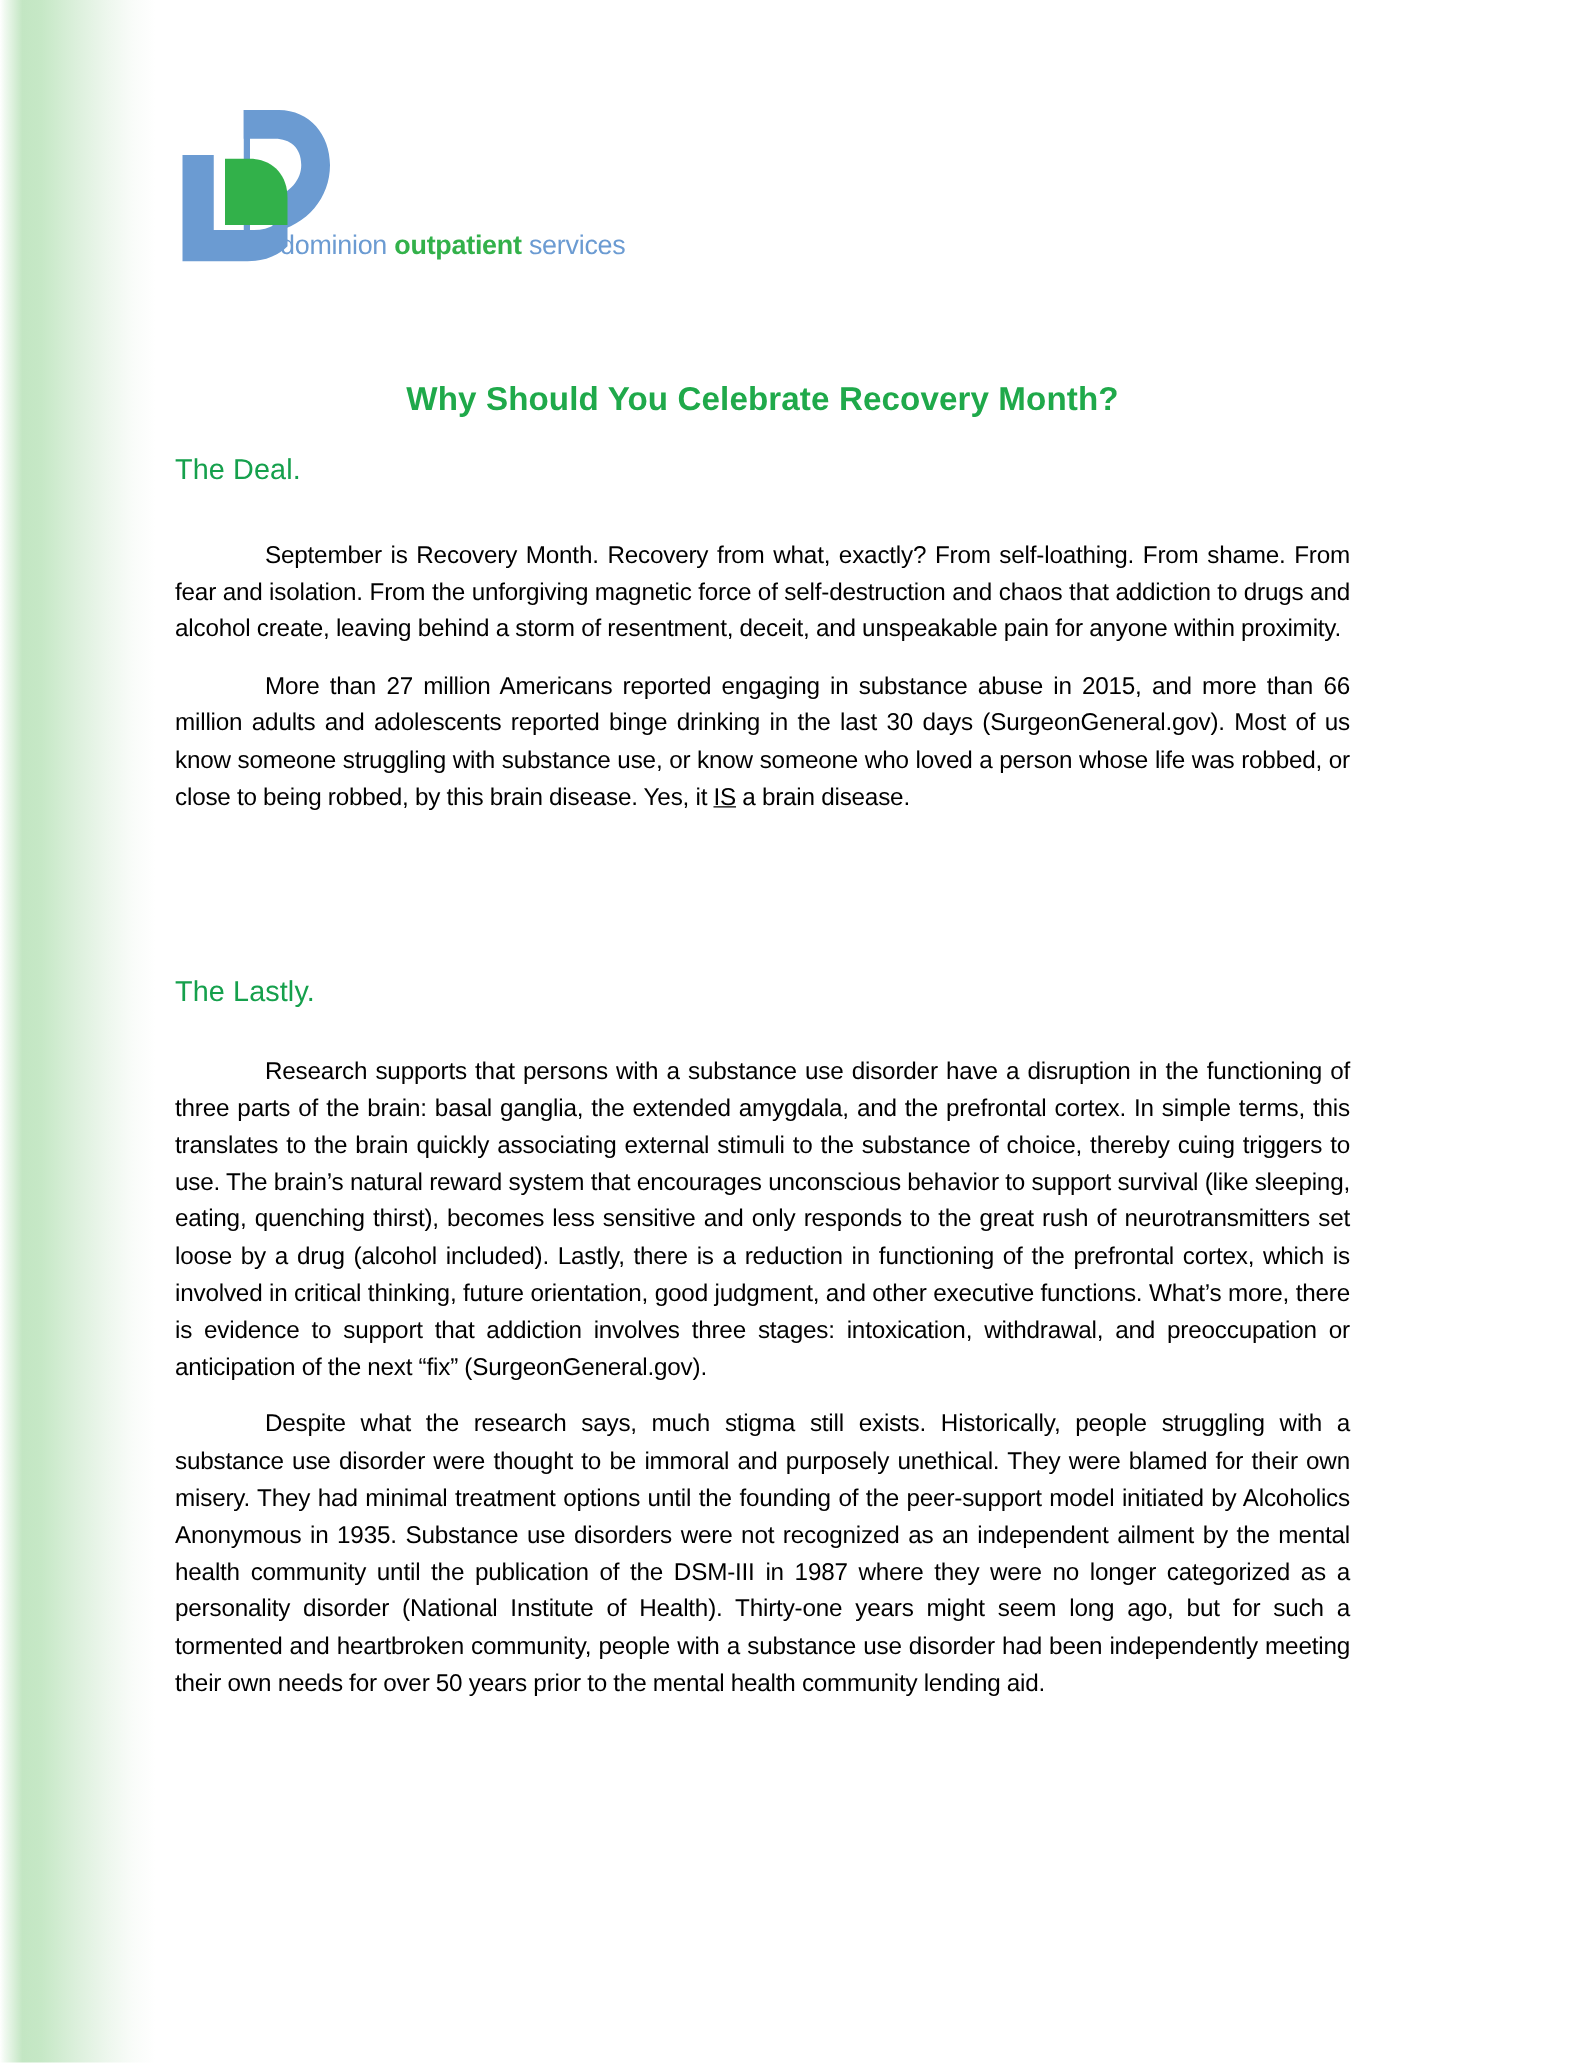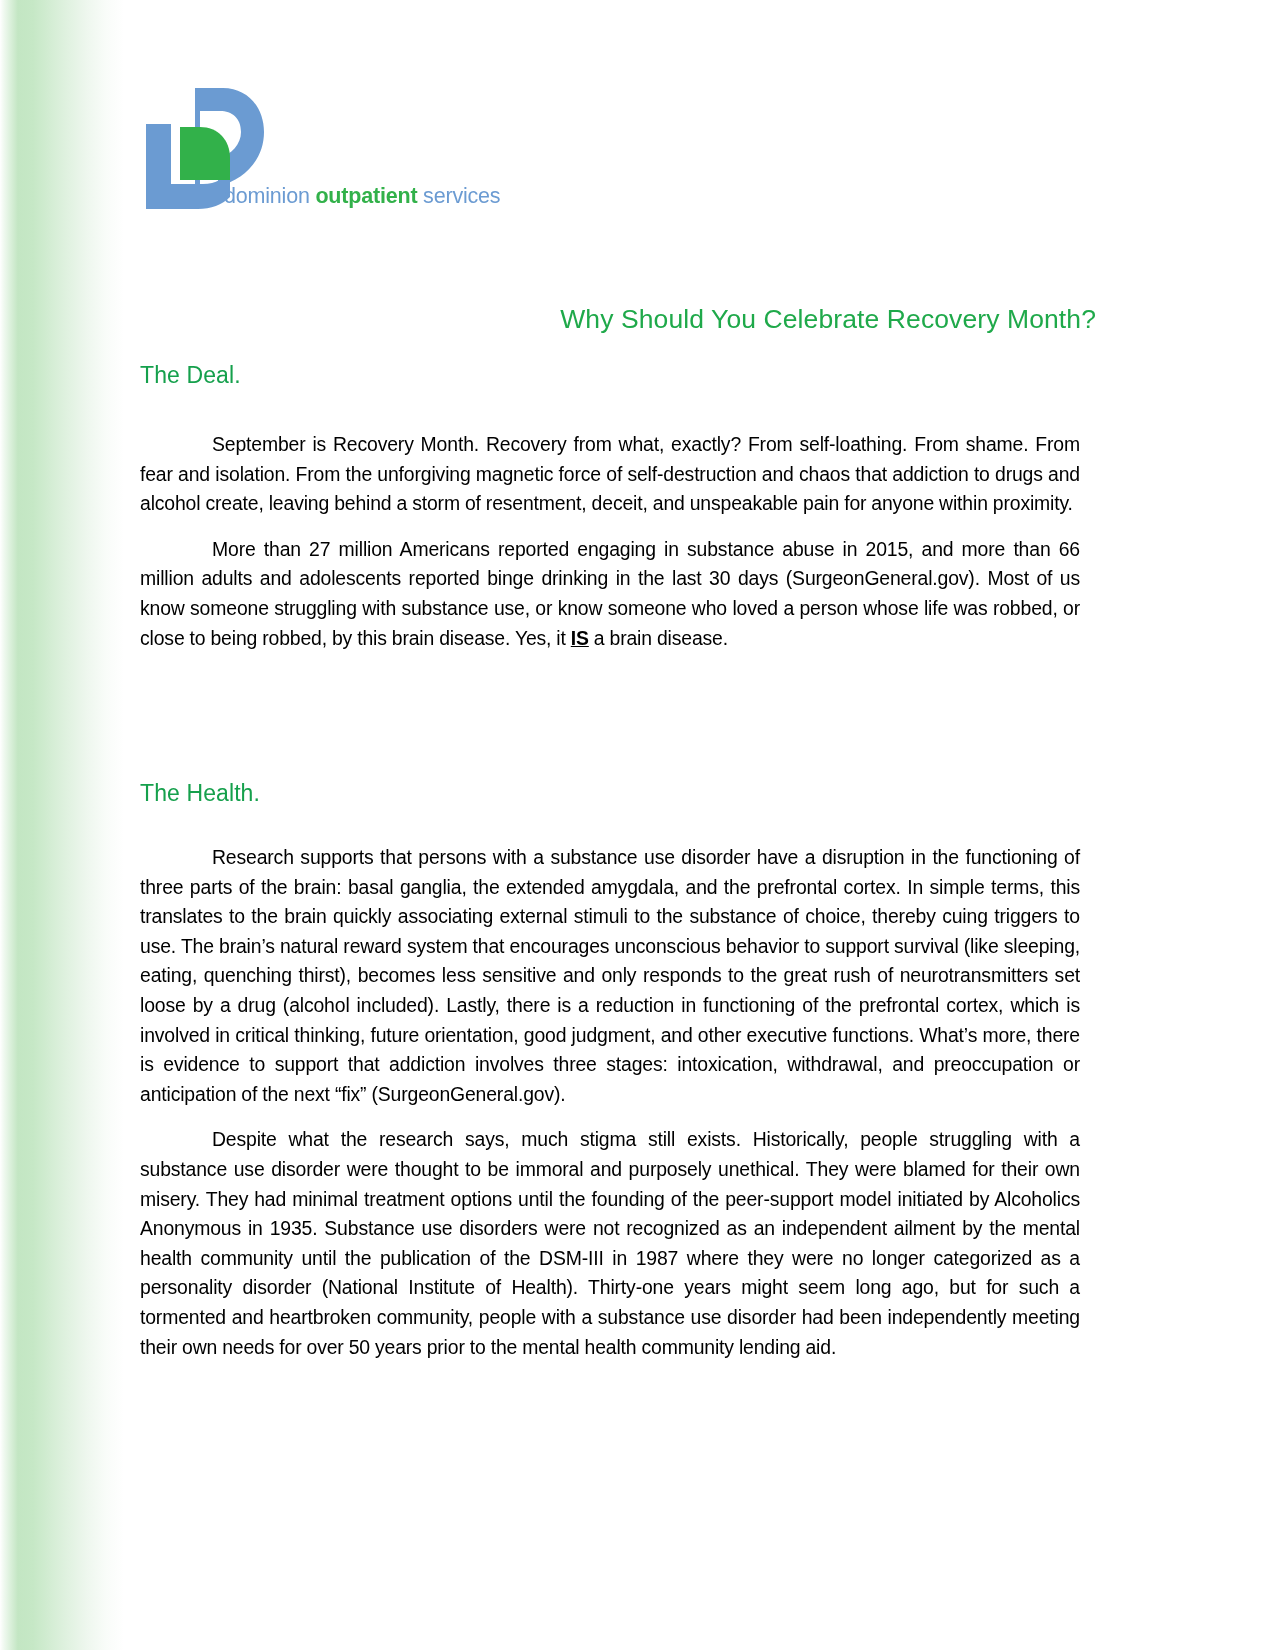"Why Should You Celebrate Recovery" #doc-title { font-weight: 400 -> 700; left: 16px -> 0; text-align: right -> center }
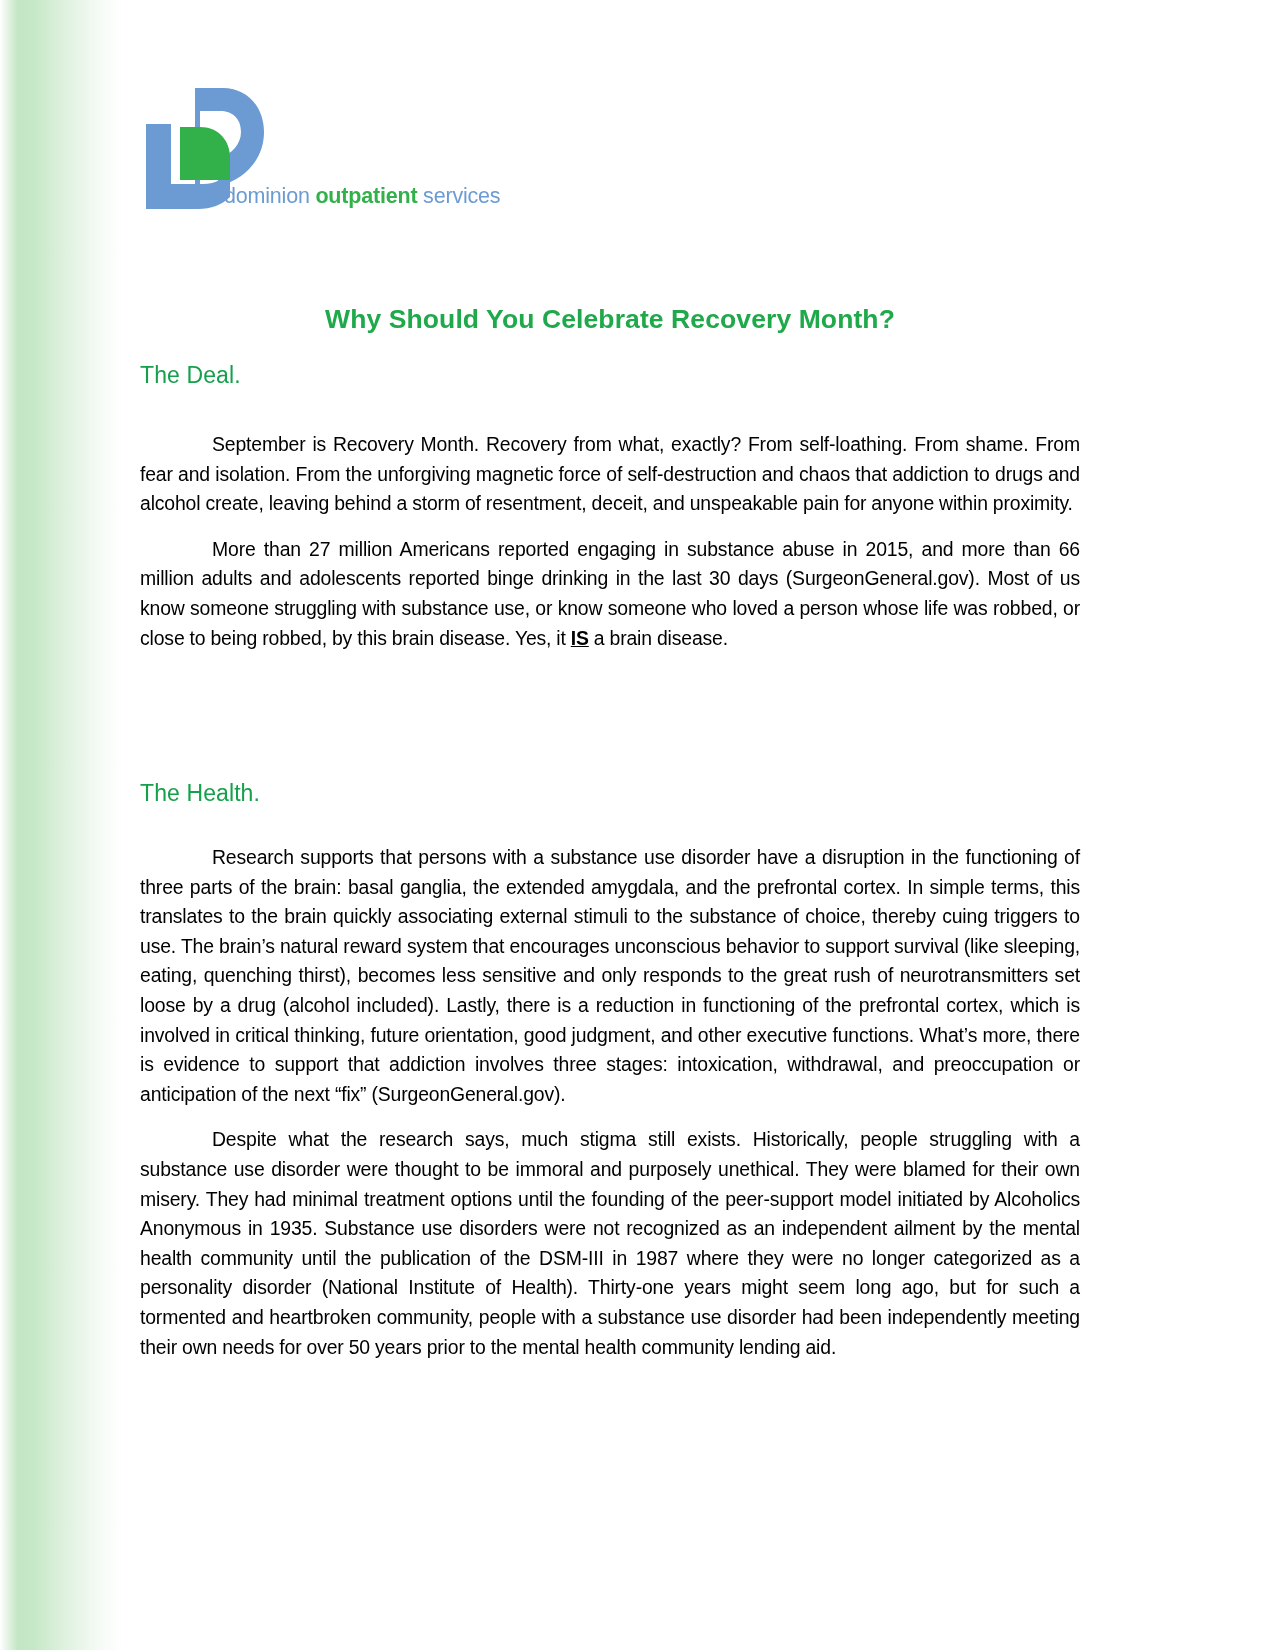"IS" .emph-is { font-weight: 700 -> 400 }
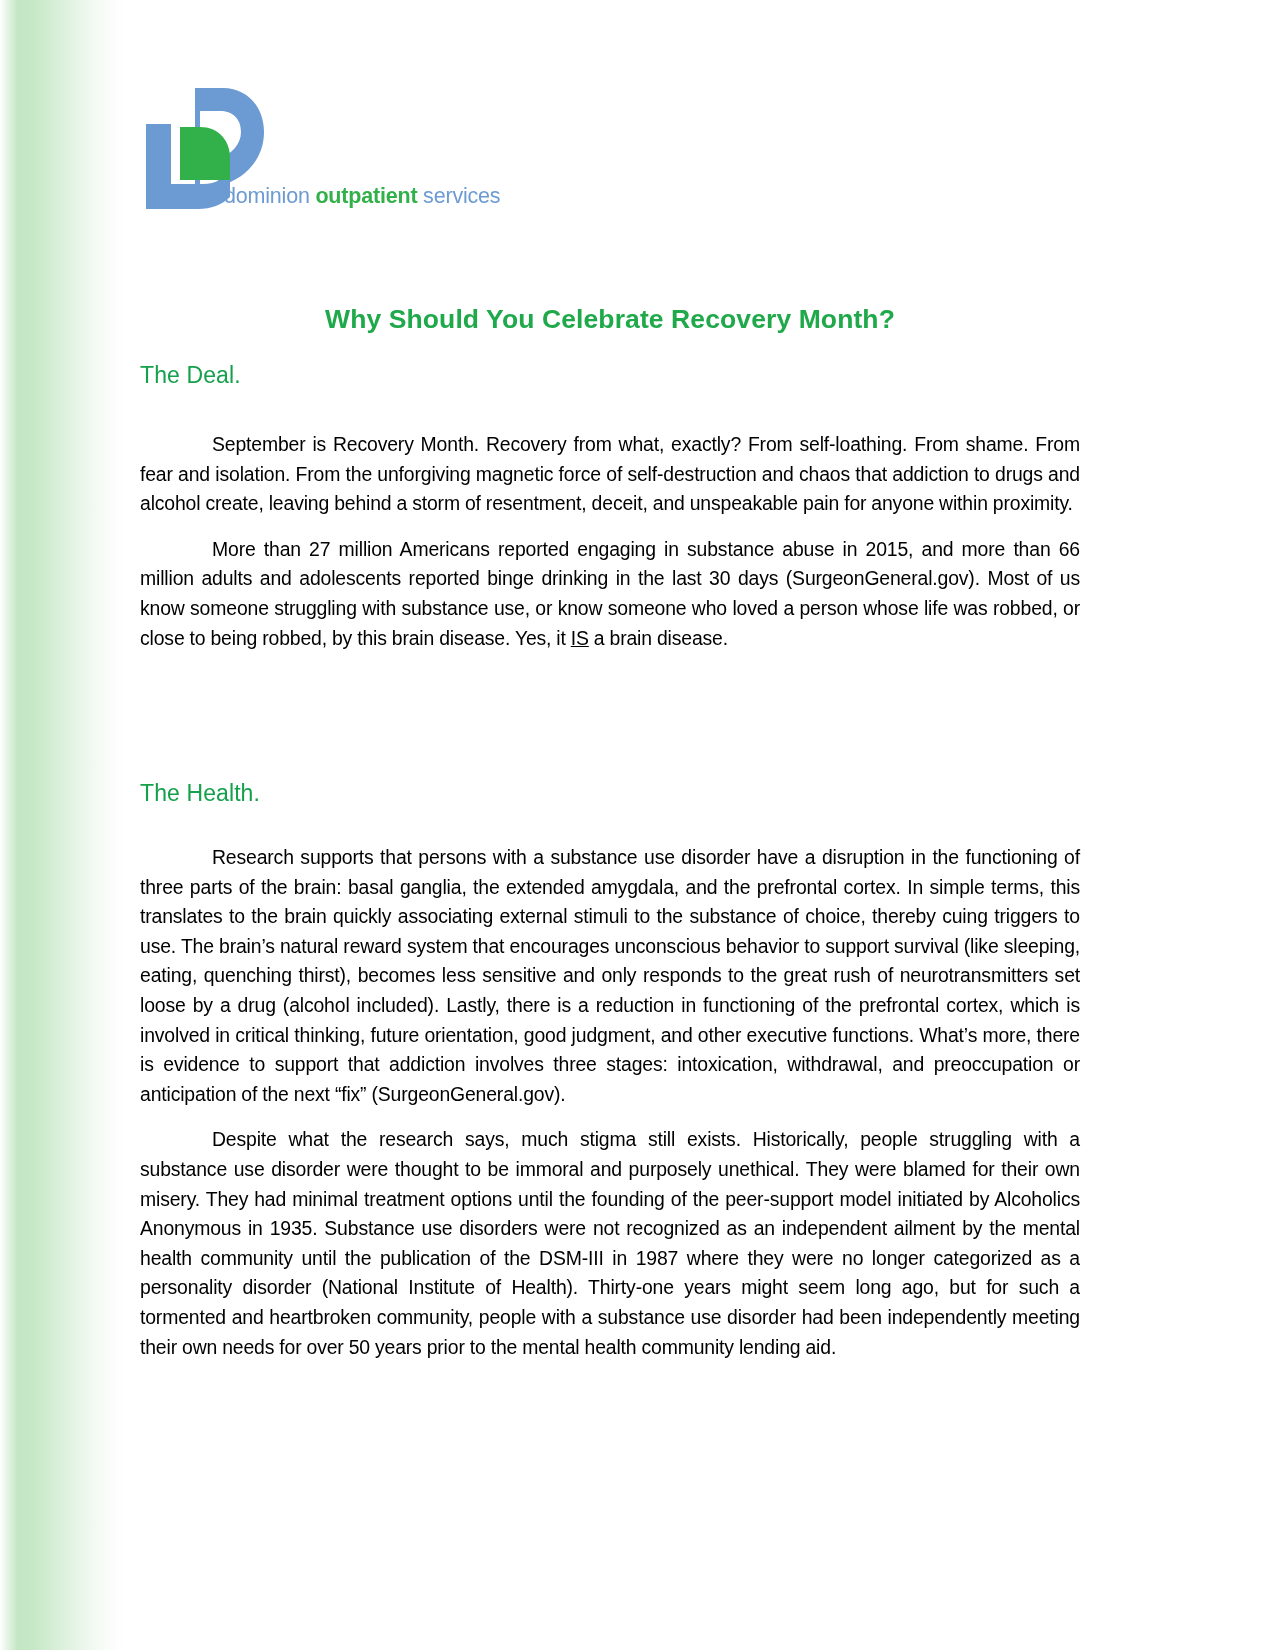"The Health." h2.section-heading { text: Health -> Lastly }
